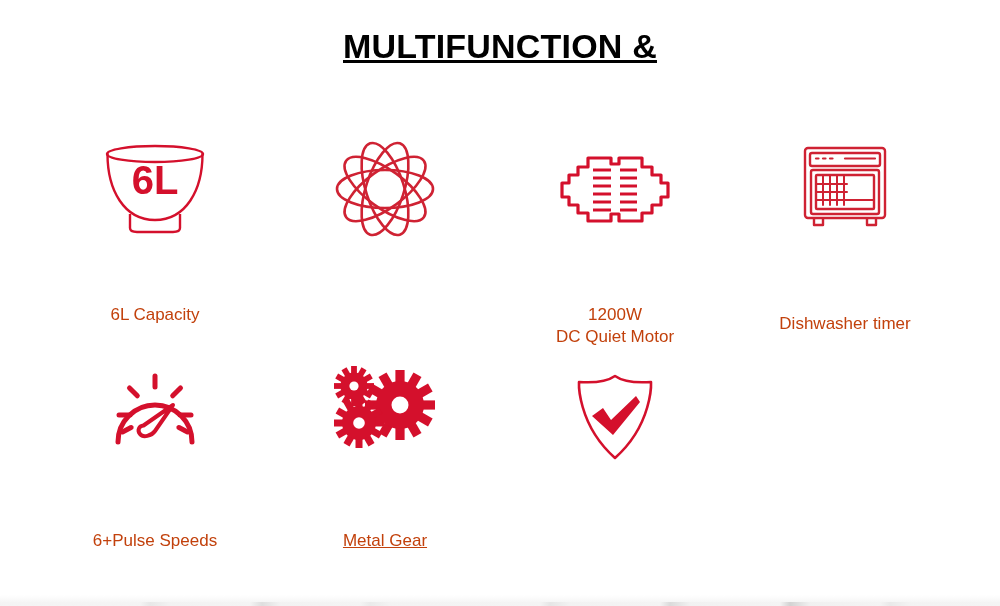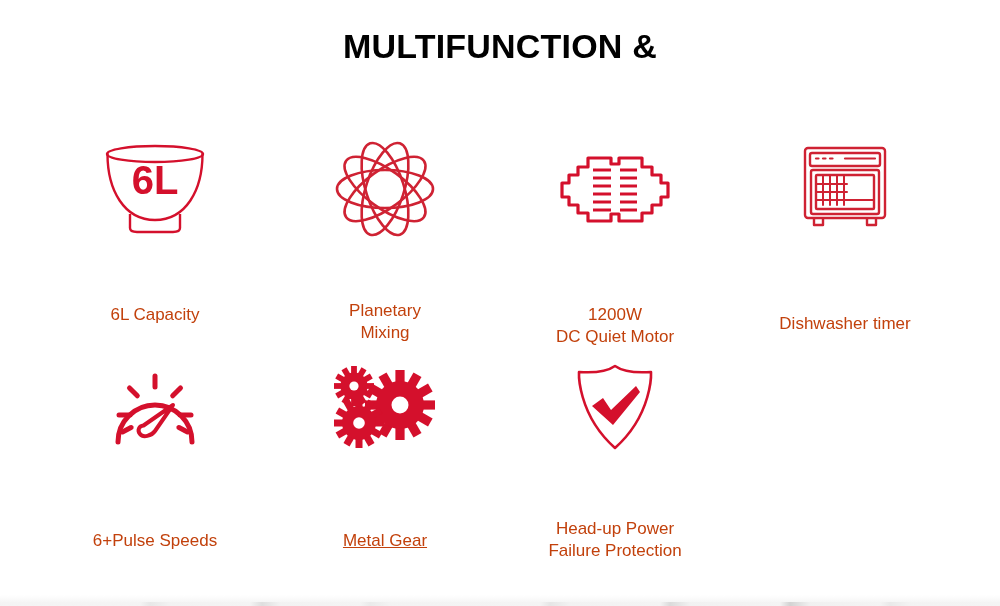"MULTIFUNCTION &" .heading { text-decoration: none -> underline }
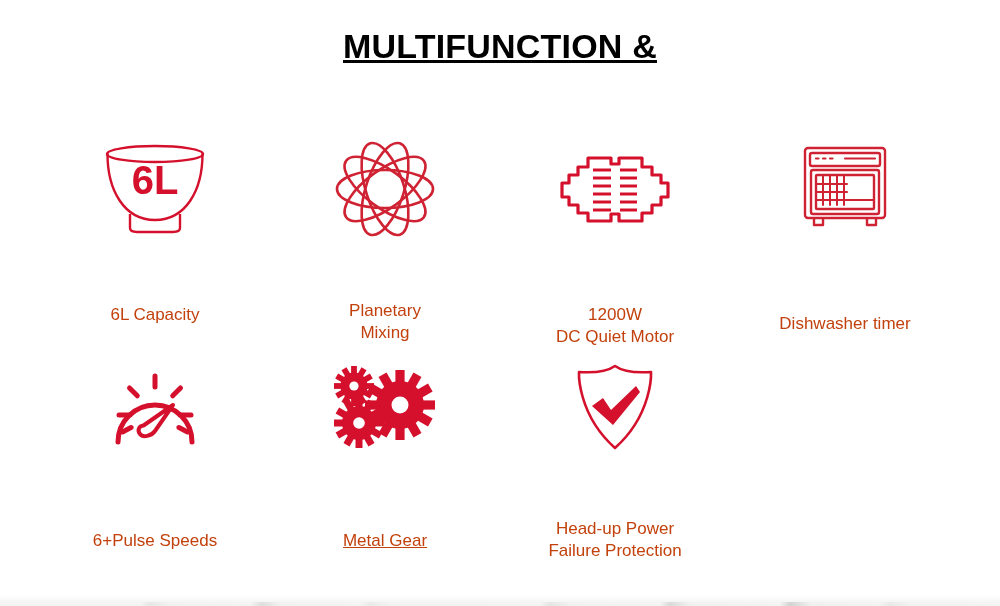"Planetary" div.caption { html: <div>Planetary Mixing</div> -> none }
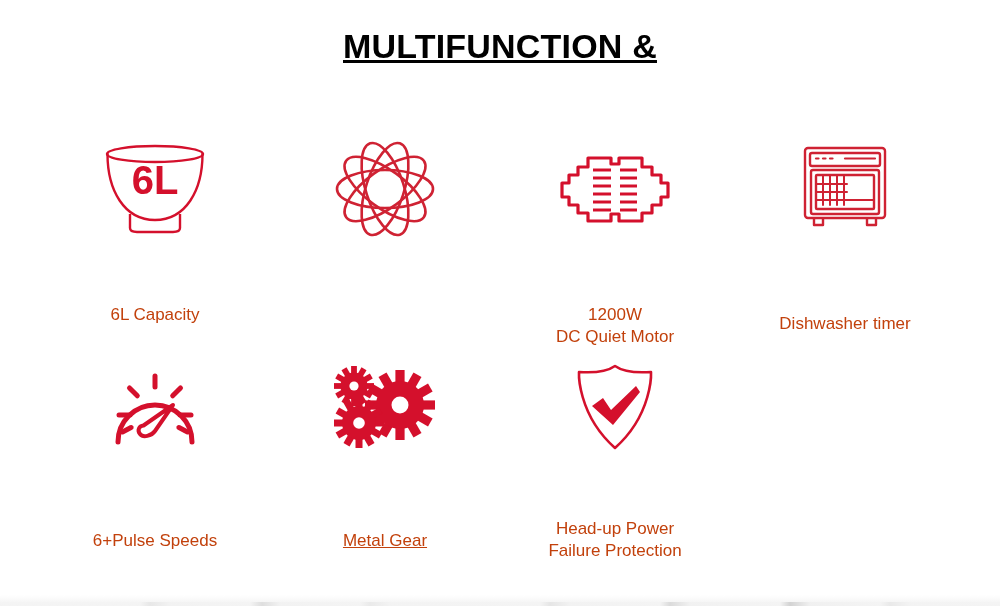"Head-up Power" div.caption { html: <div>Head-up Power Failure Protection</div> -> none }
